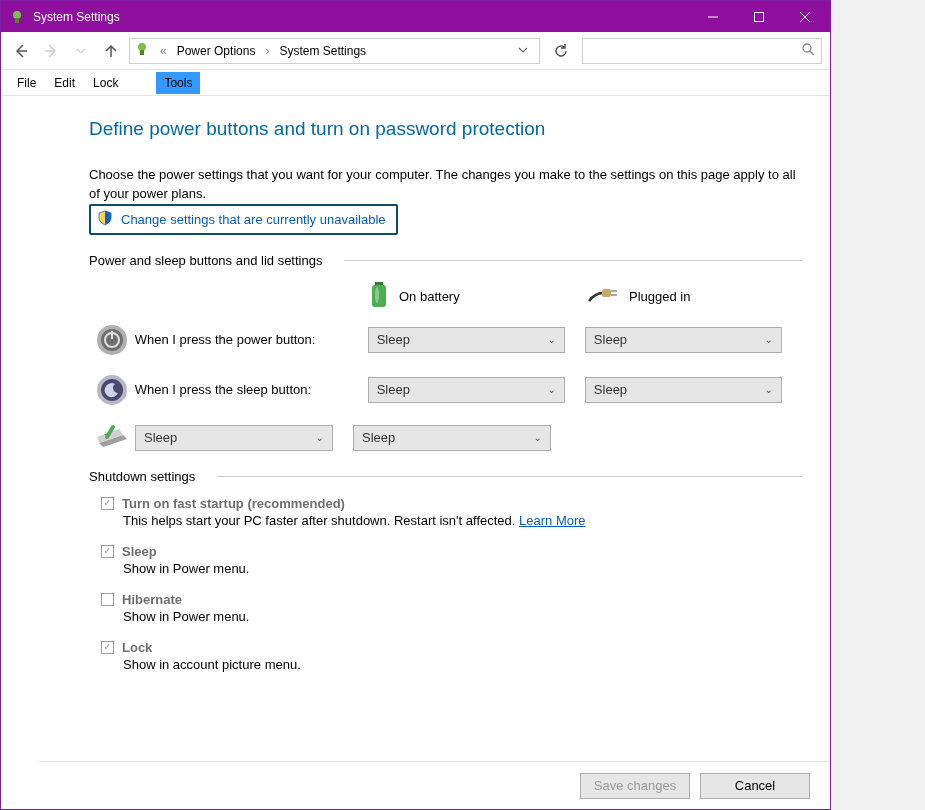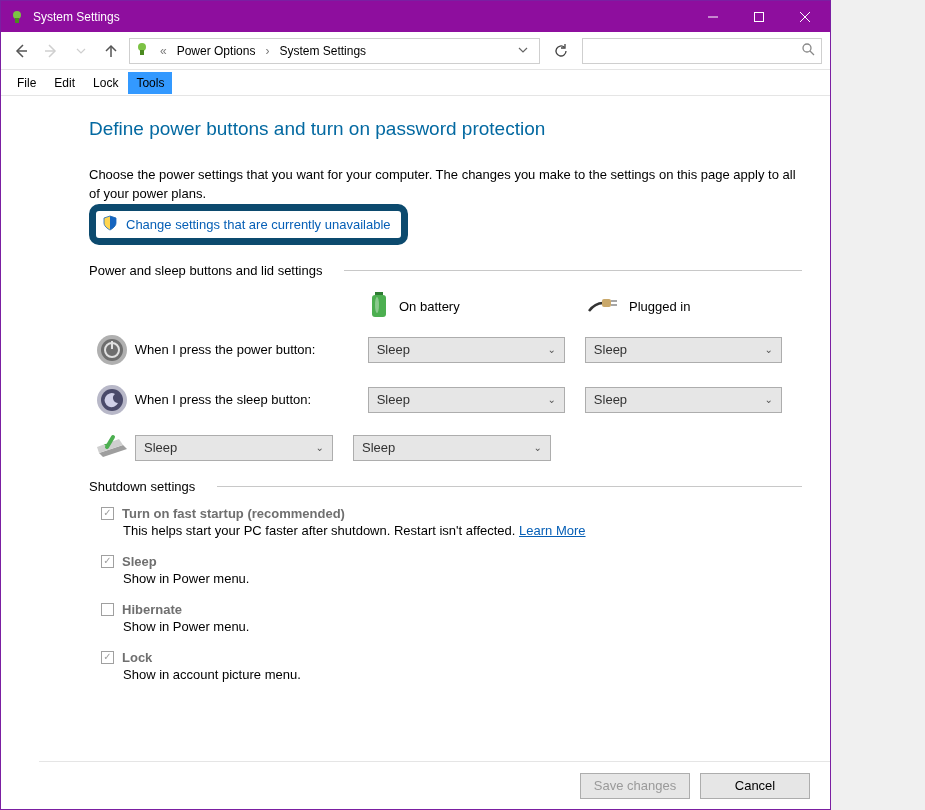"Tools" .menubar .mitem.active { margin-left: none -> 28px }
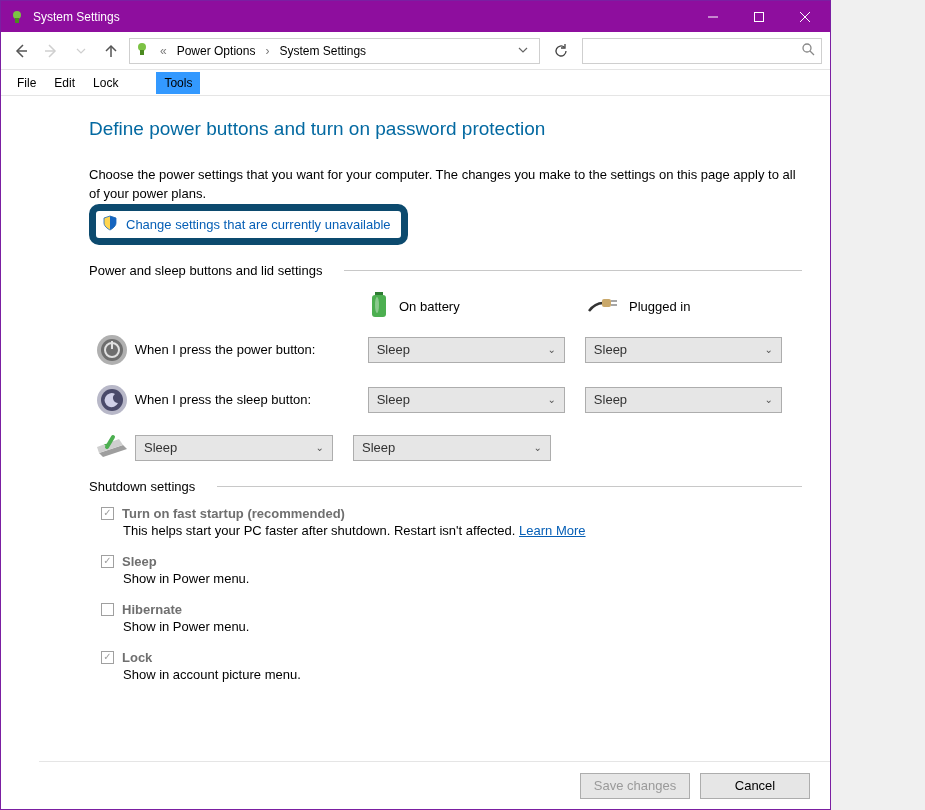"Change settings that are currently" .change-link-wrap { border: 7px solid #0c4a6e -> 2px solid #0c4a6e; border-radius: 10px -> 2px }
